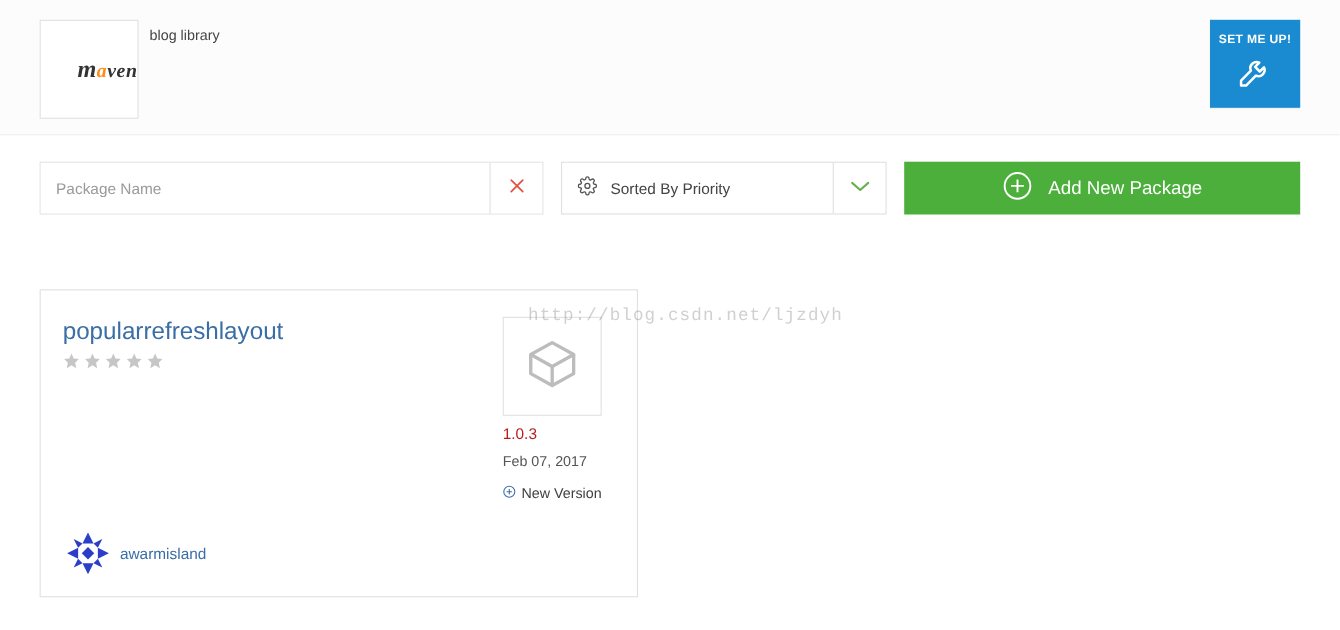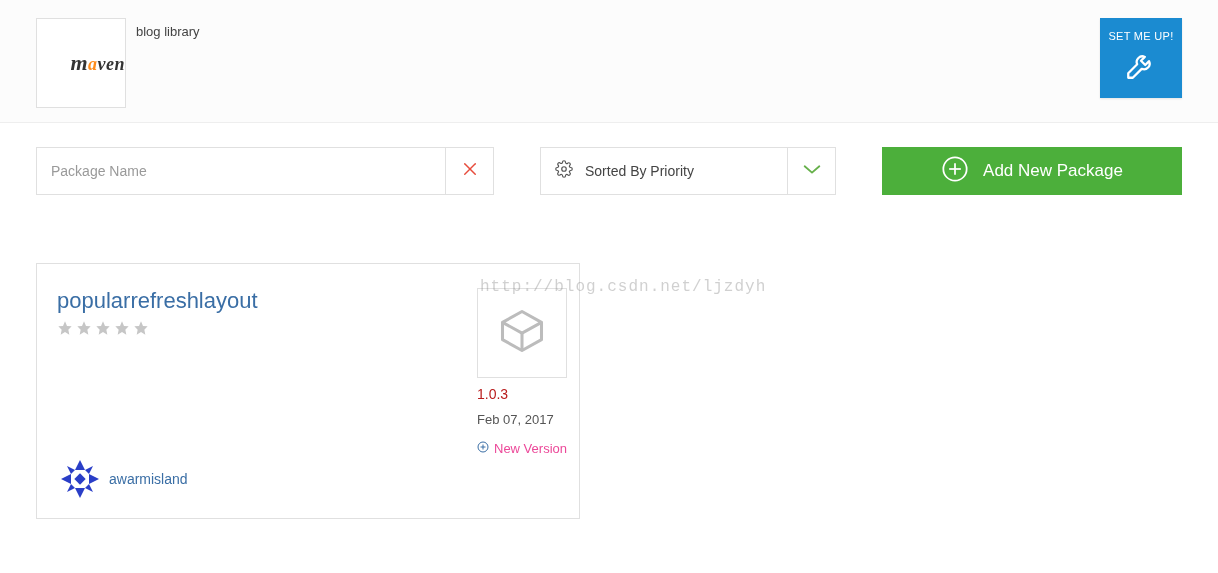"SET ME UP!" .setmeup-label { font-weight: 400 -> 700 }
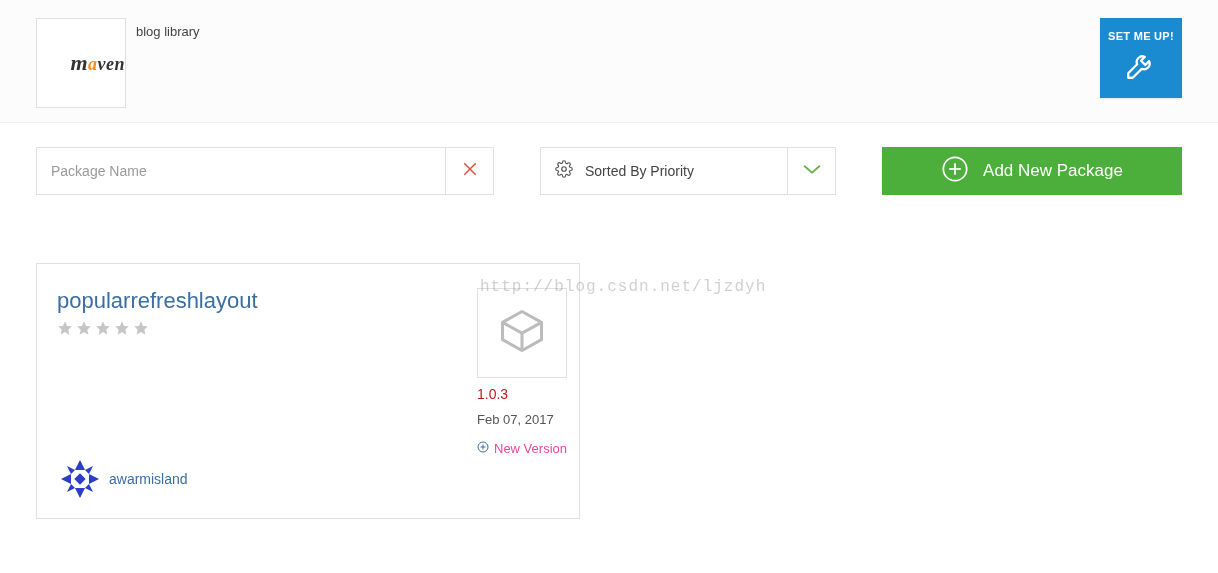"Package Name" .toolbar { gap: 46px -> 16px }
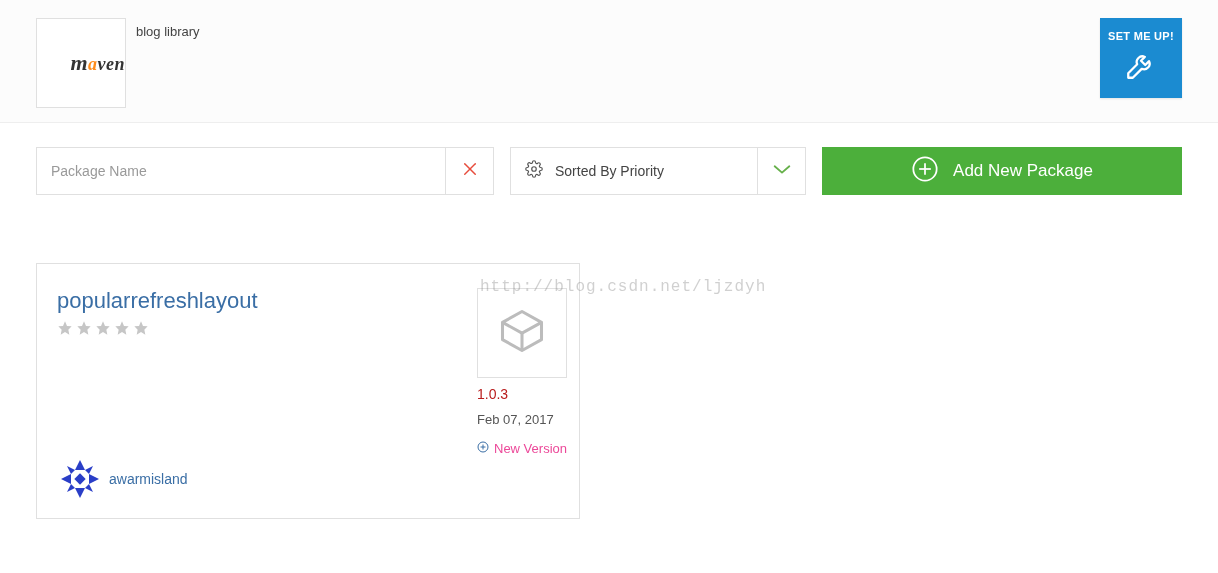"popularrefreshlayout" .card { gap: none -> 24px; padding: 24px 12px 16px 20px -> 24px 32px 16px 20px }
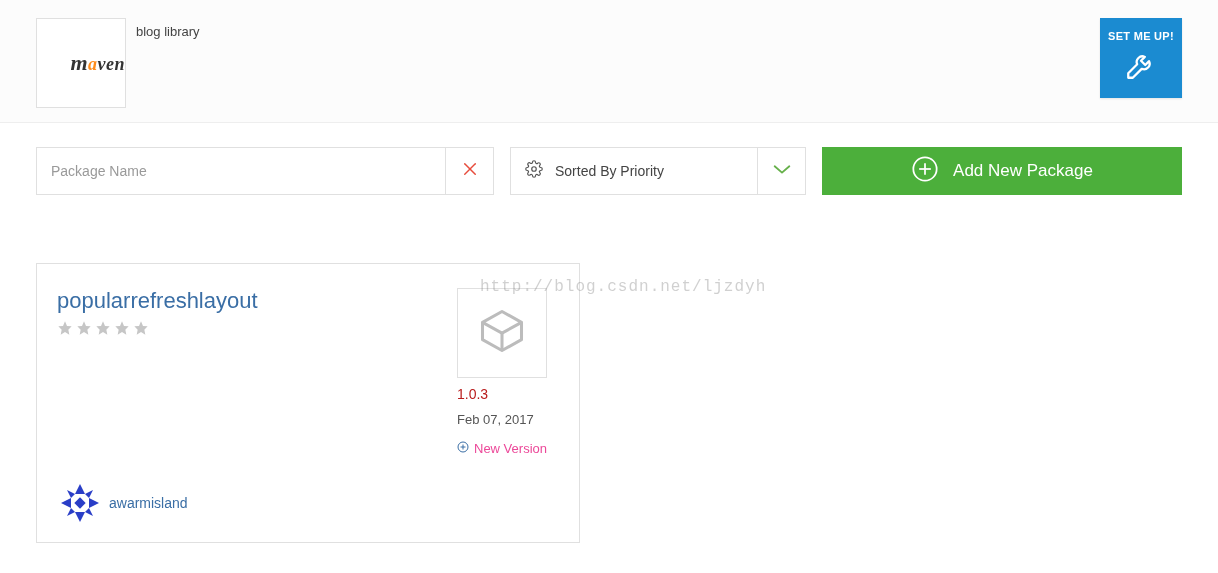"New Version" .new-ver { color: #ec4899 -> #404040 }
